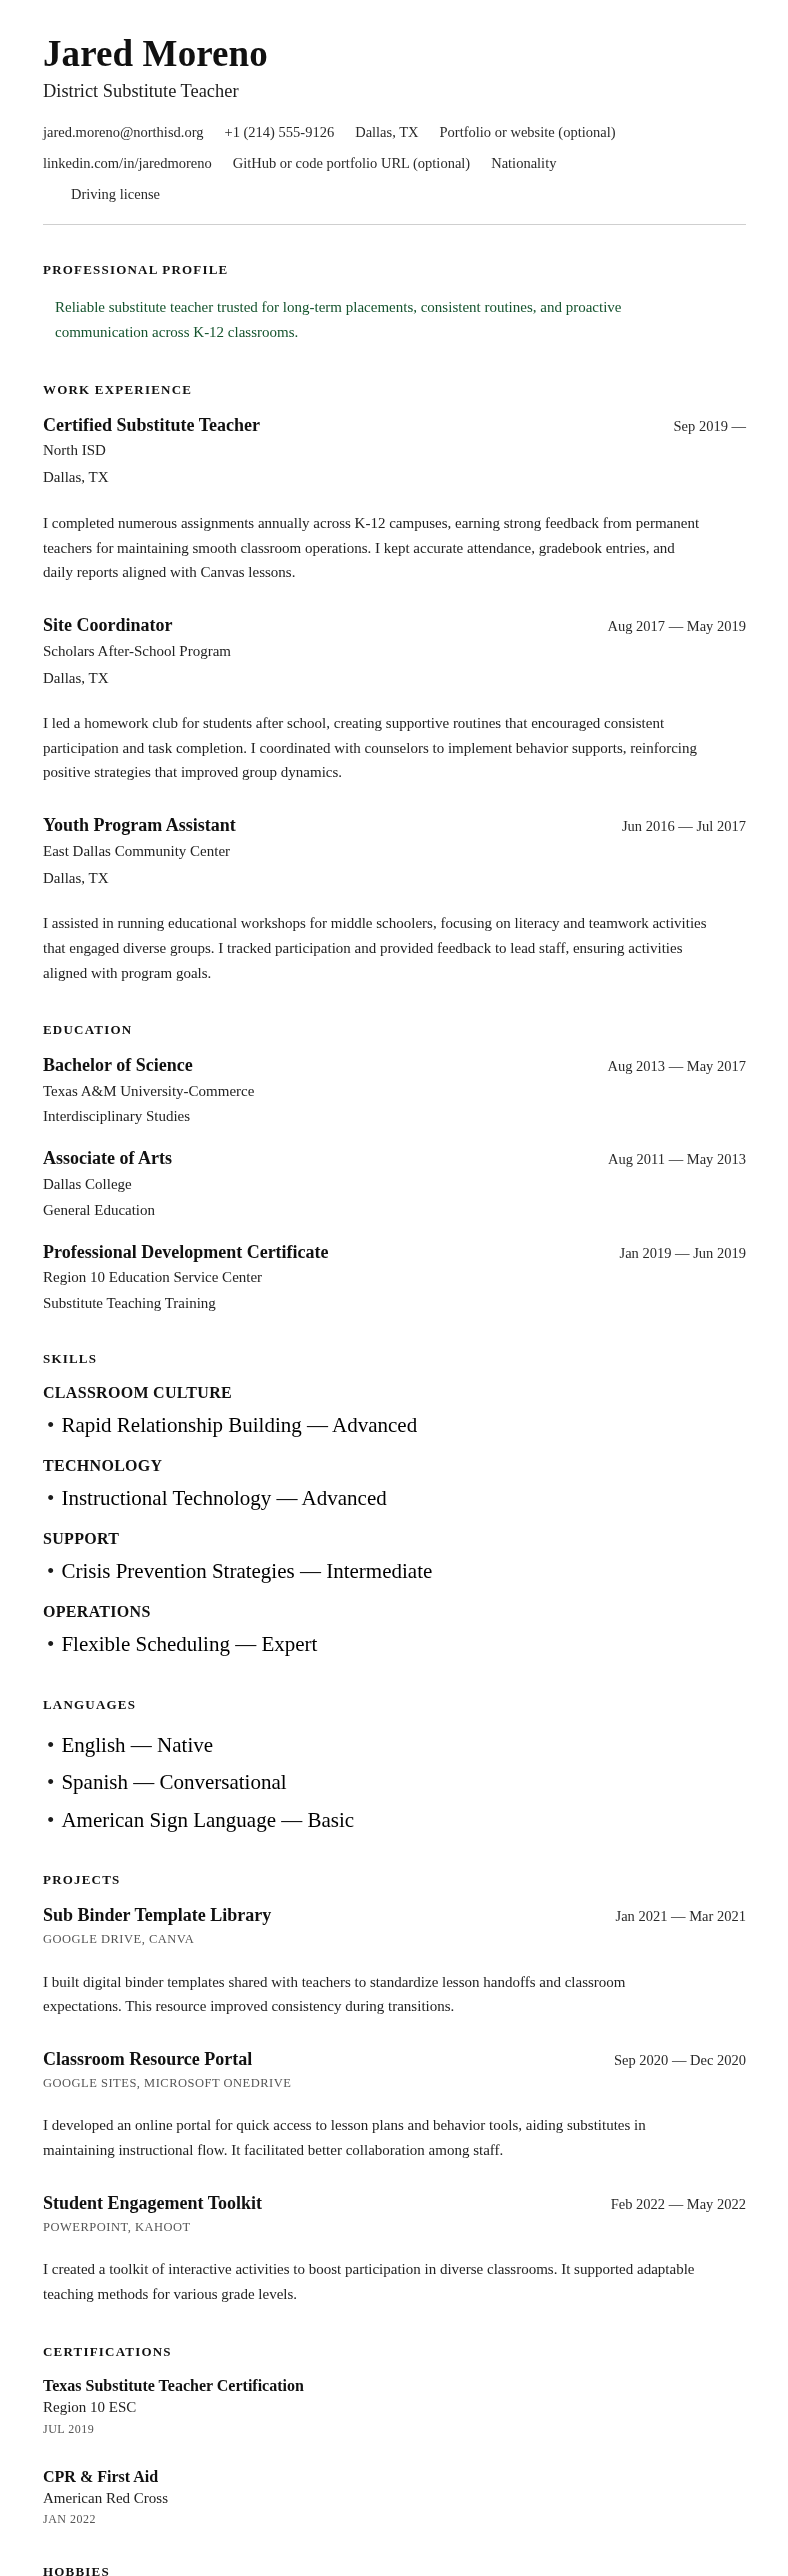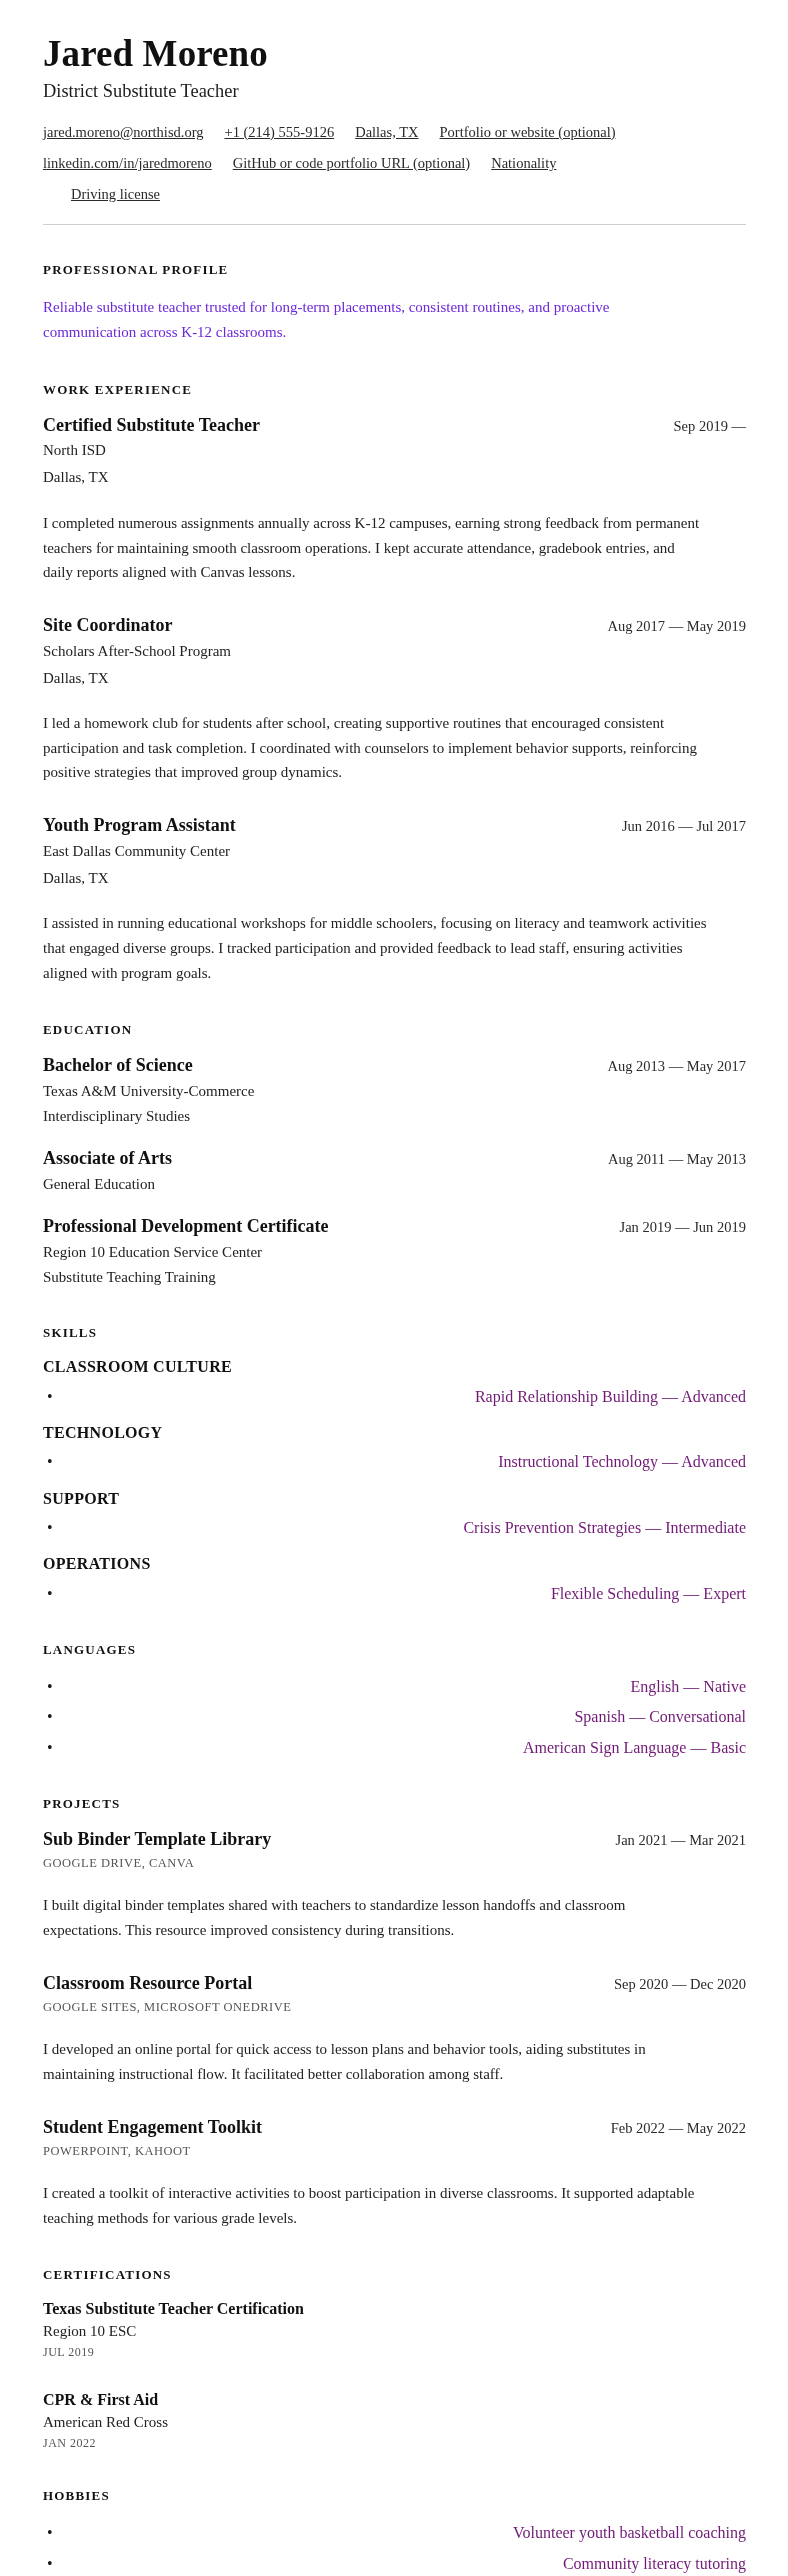"jared.moreno@northisd.org" .contact-row { text-decoration: underline -> none }
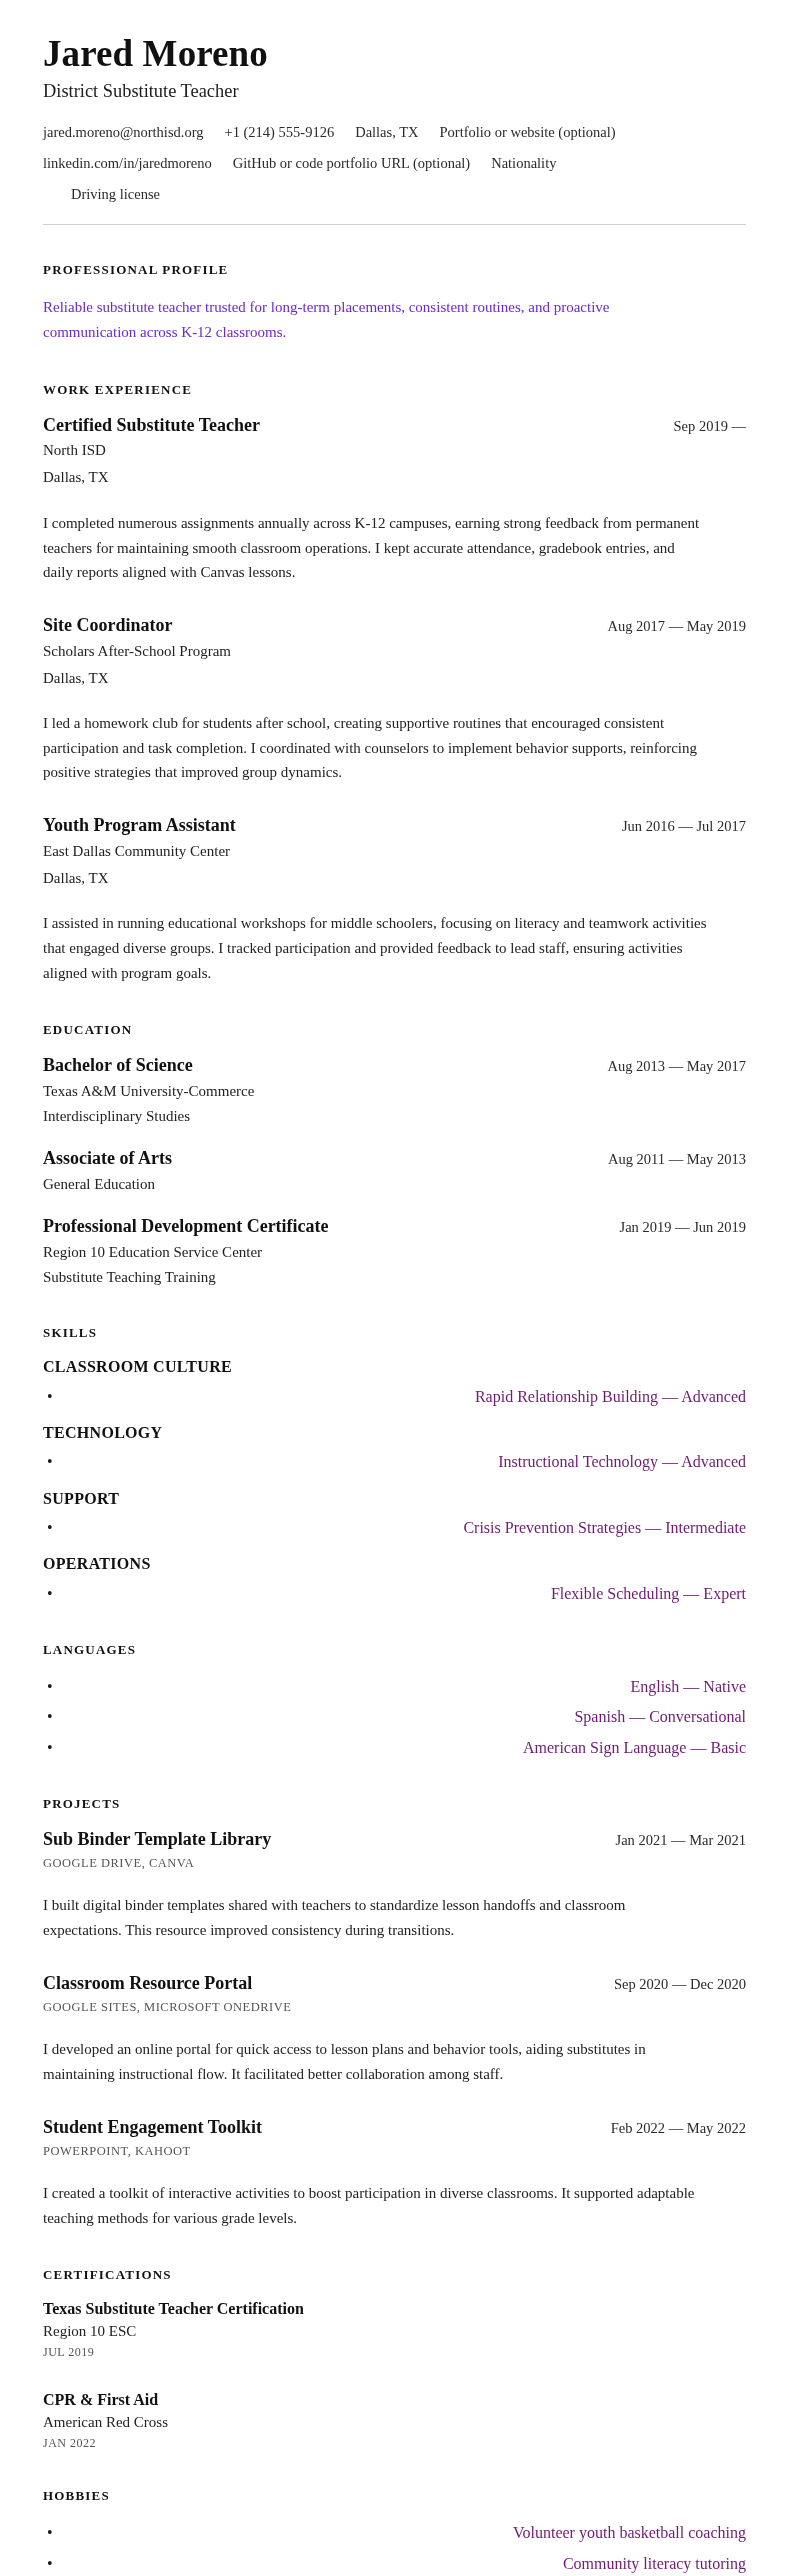"Reliable substitute teacher trusted for" .profile-text { color: #6d28d9 -> #14532d; margin-left: none -> 12px }
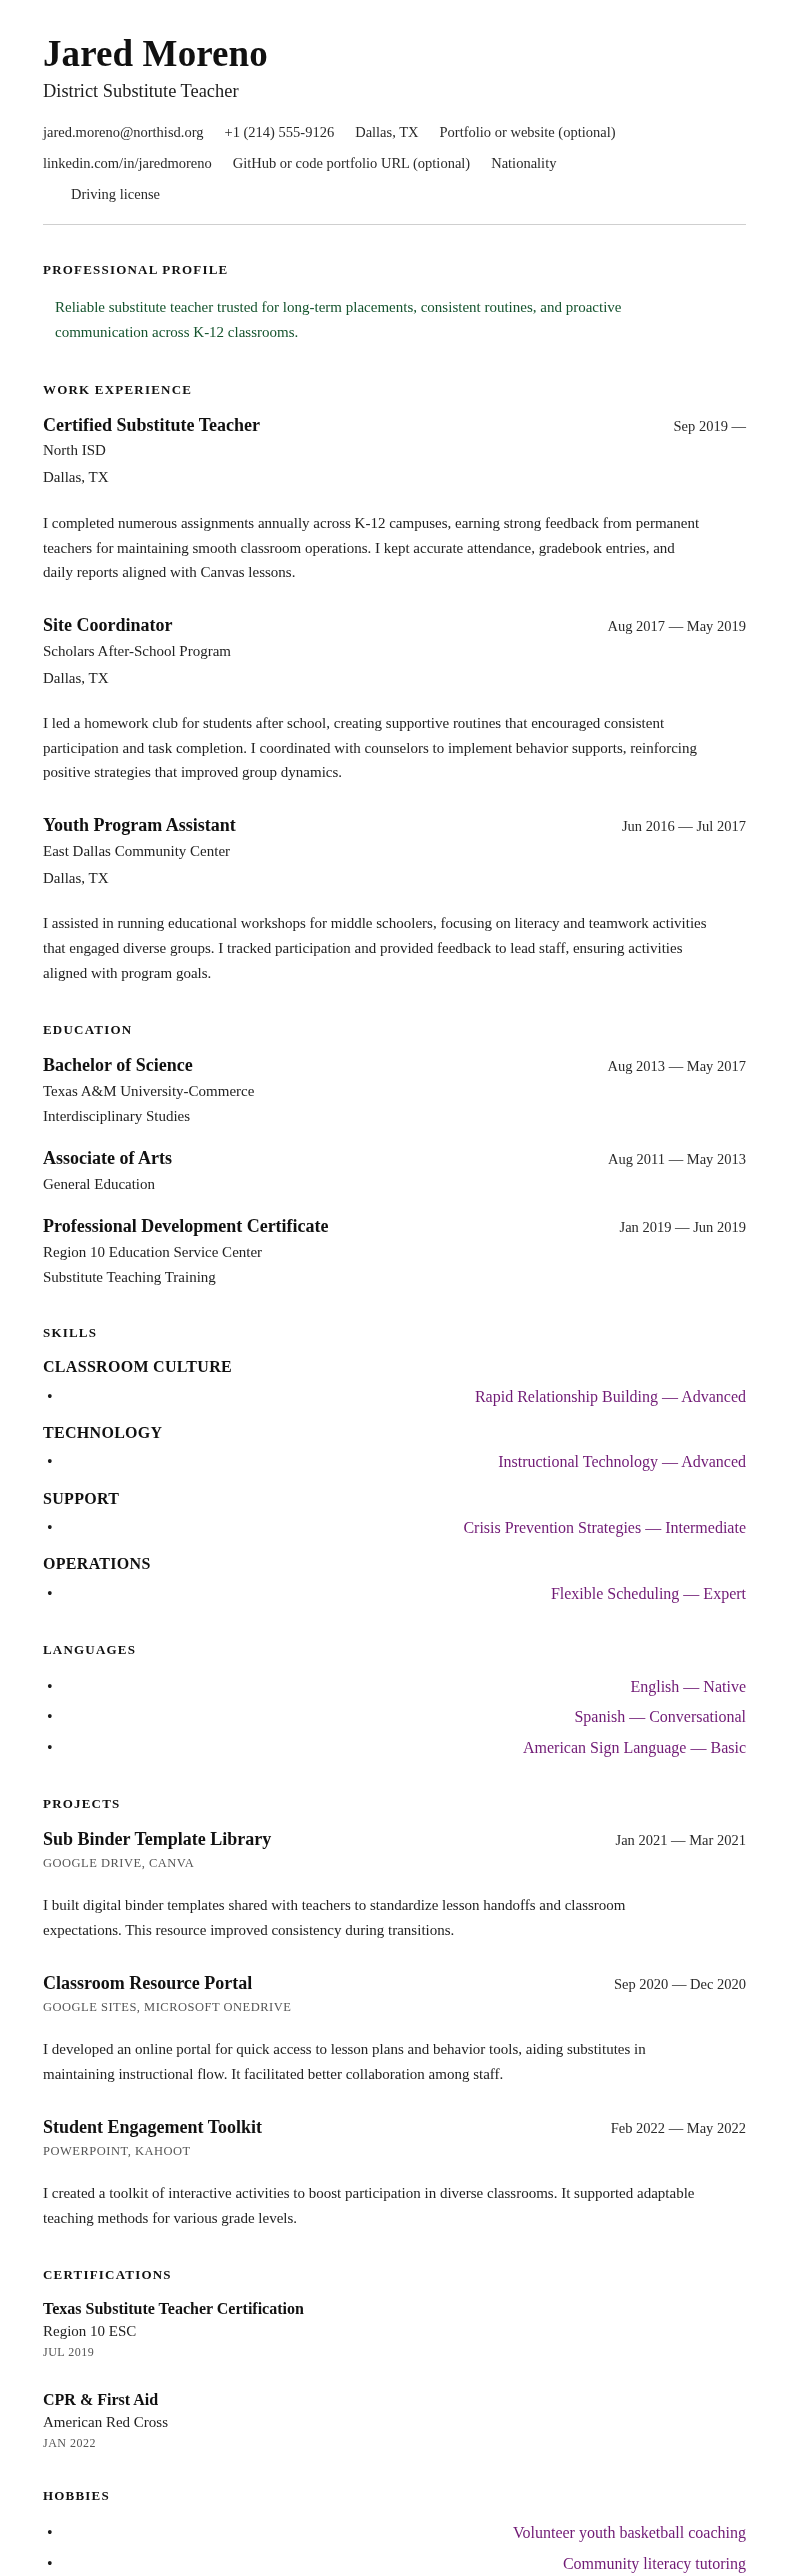"Dallas College" div.entry-sub { html: none -> <div>Dallas College</div> }
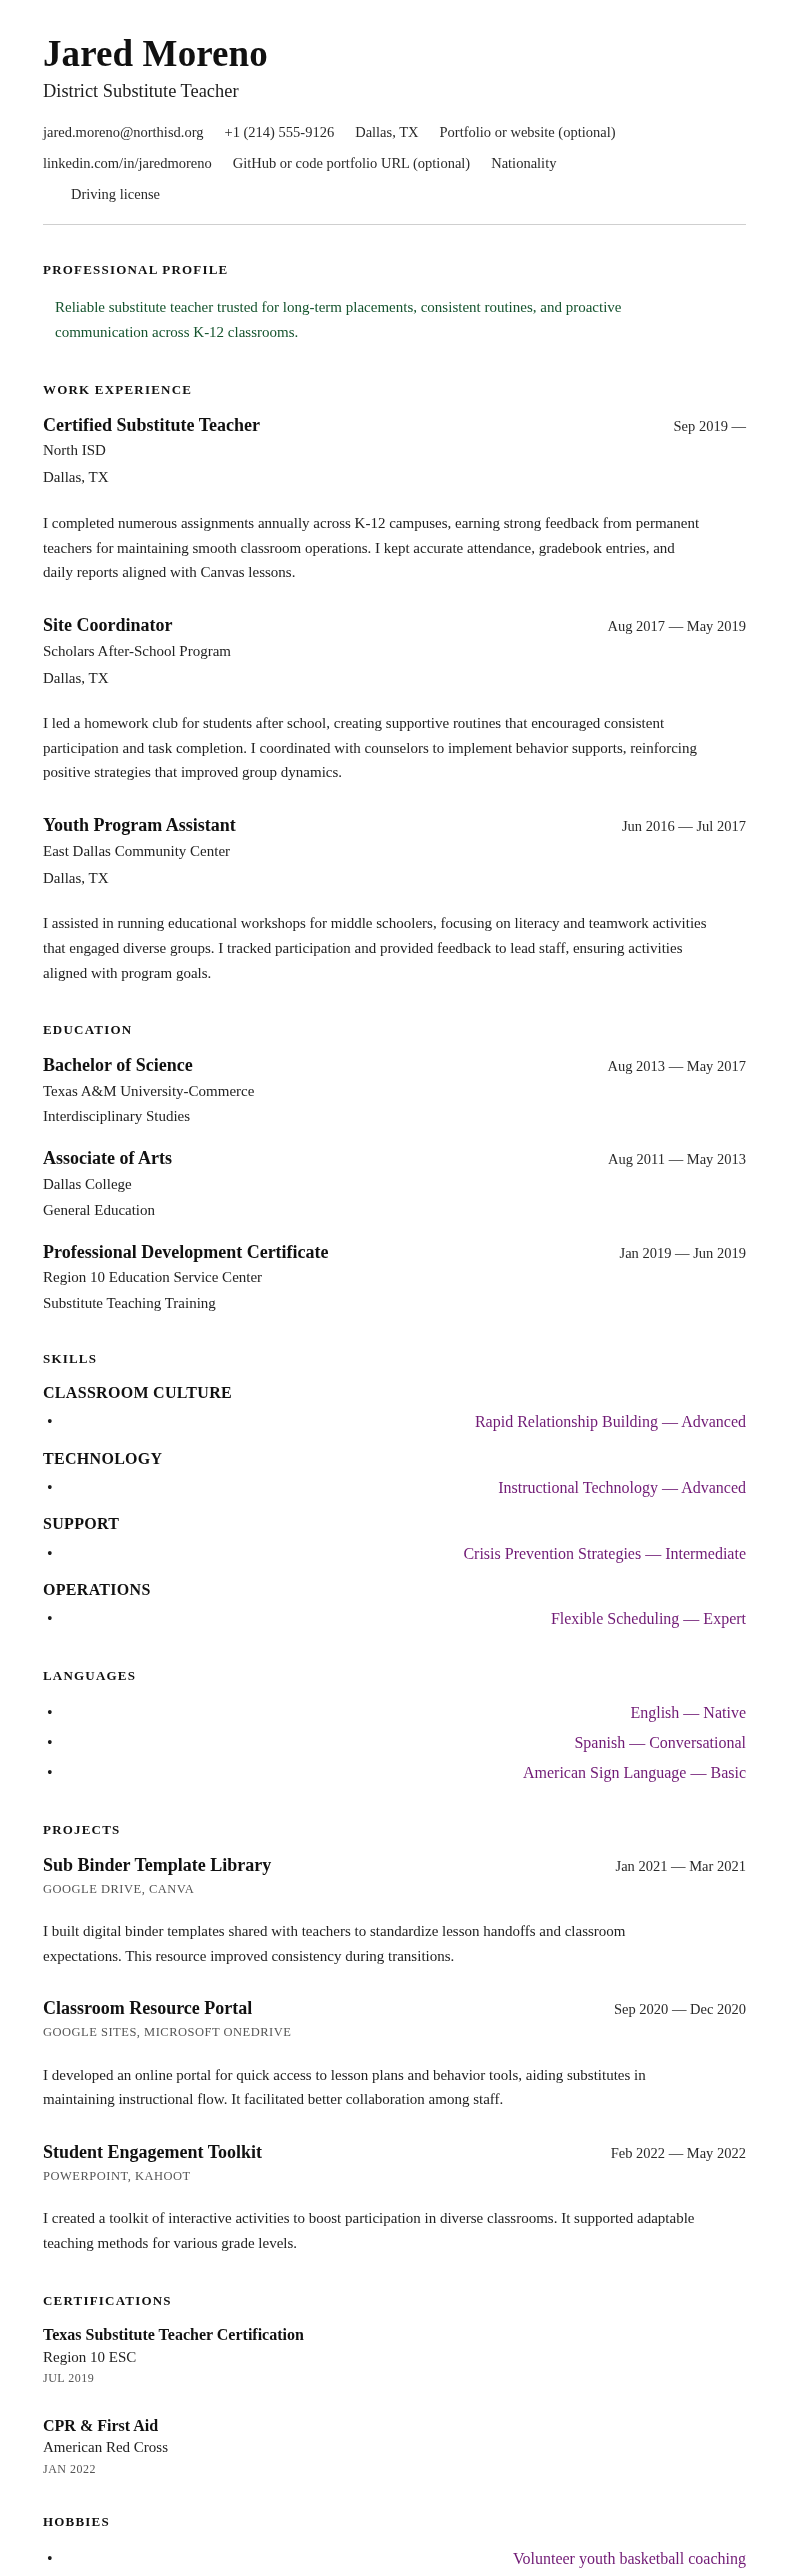"Rapid Relationship Building — Advanced" ul.dot-list li { color: #701a75 -> #000000; font-size: 16px -> 21px; text-align: right -> none }
